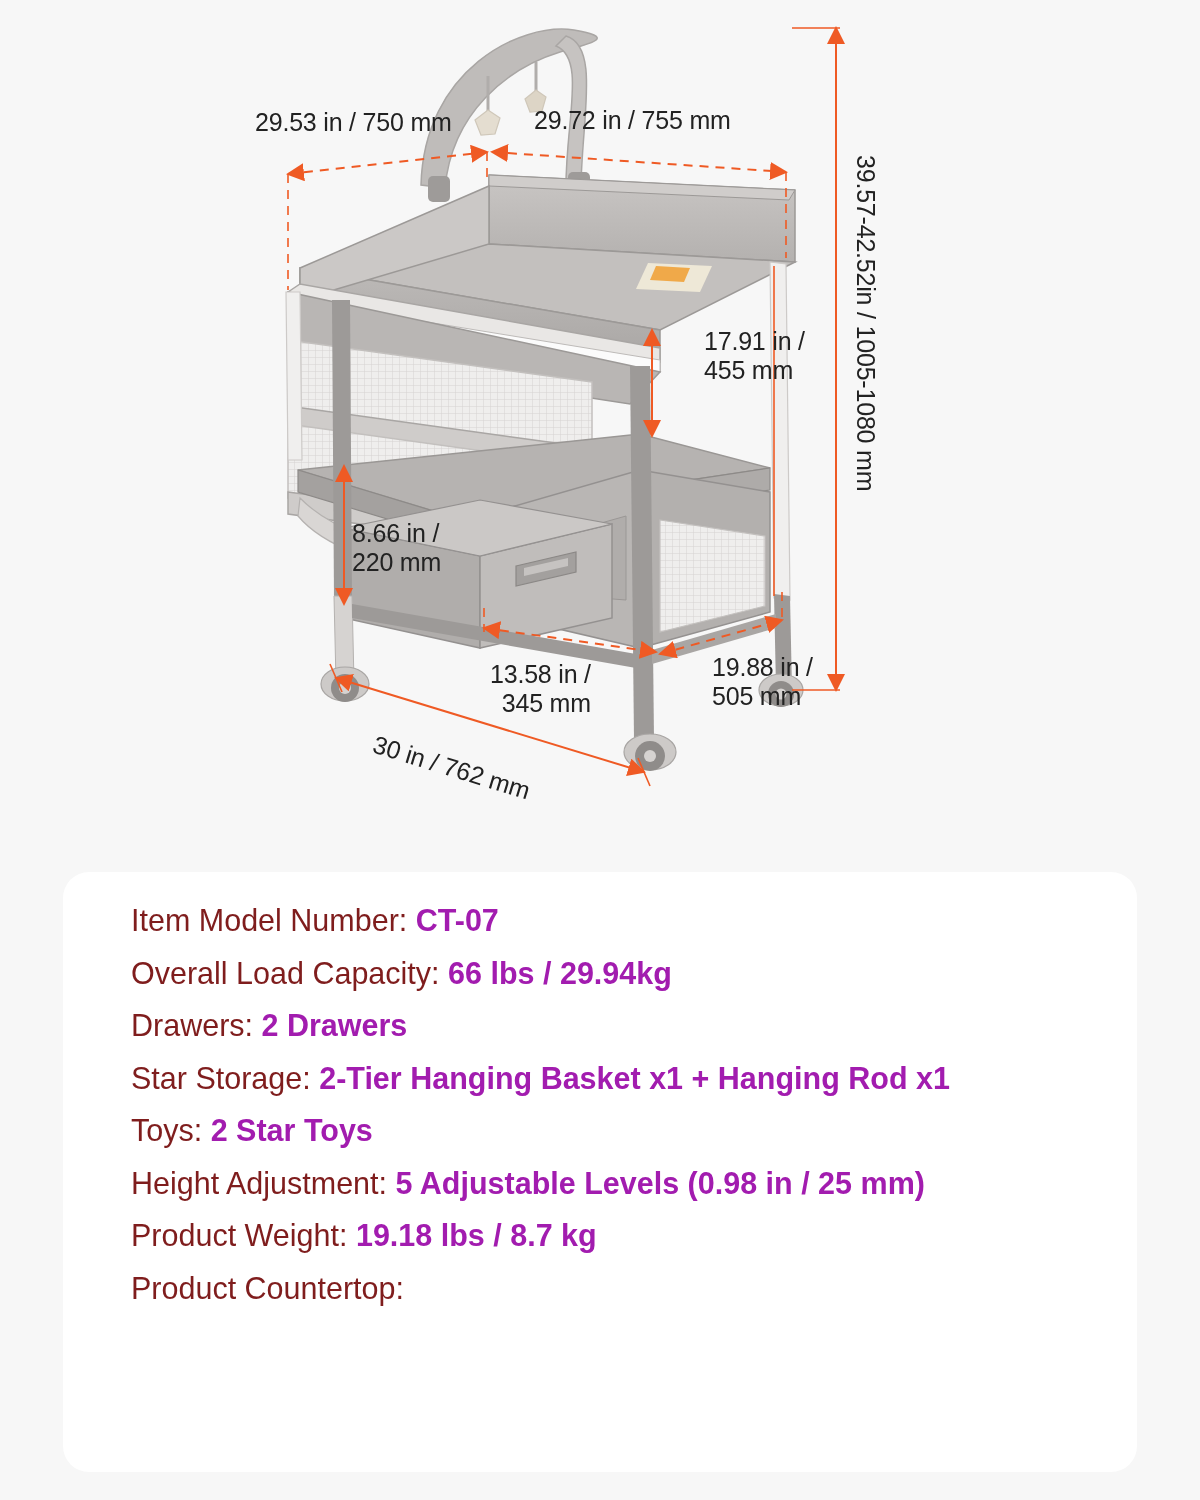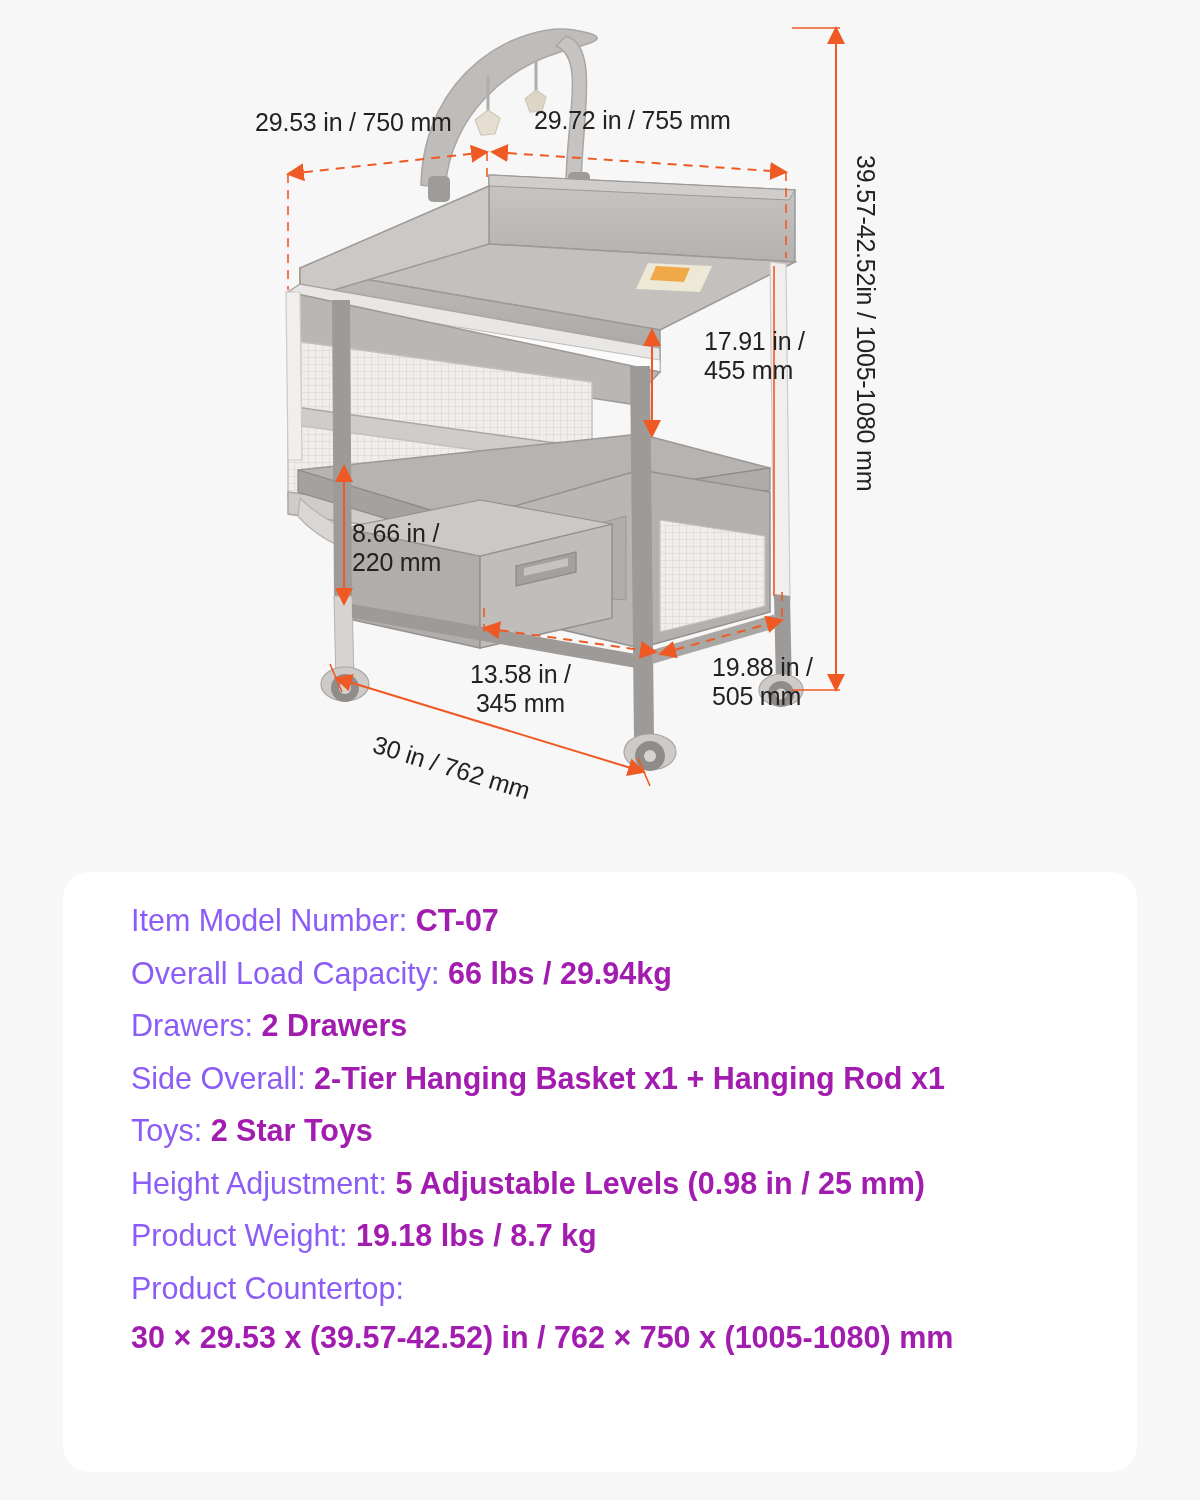"13.58 in /" div.dim-label { left: 470px -> 490px; text-align: center -> right }
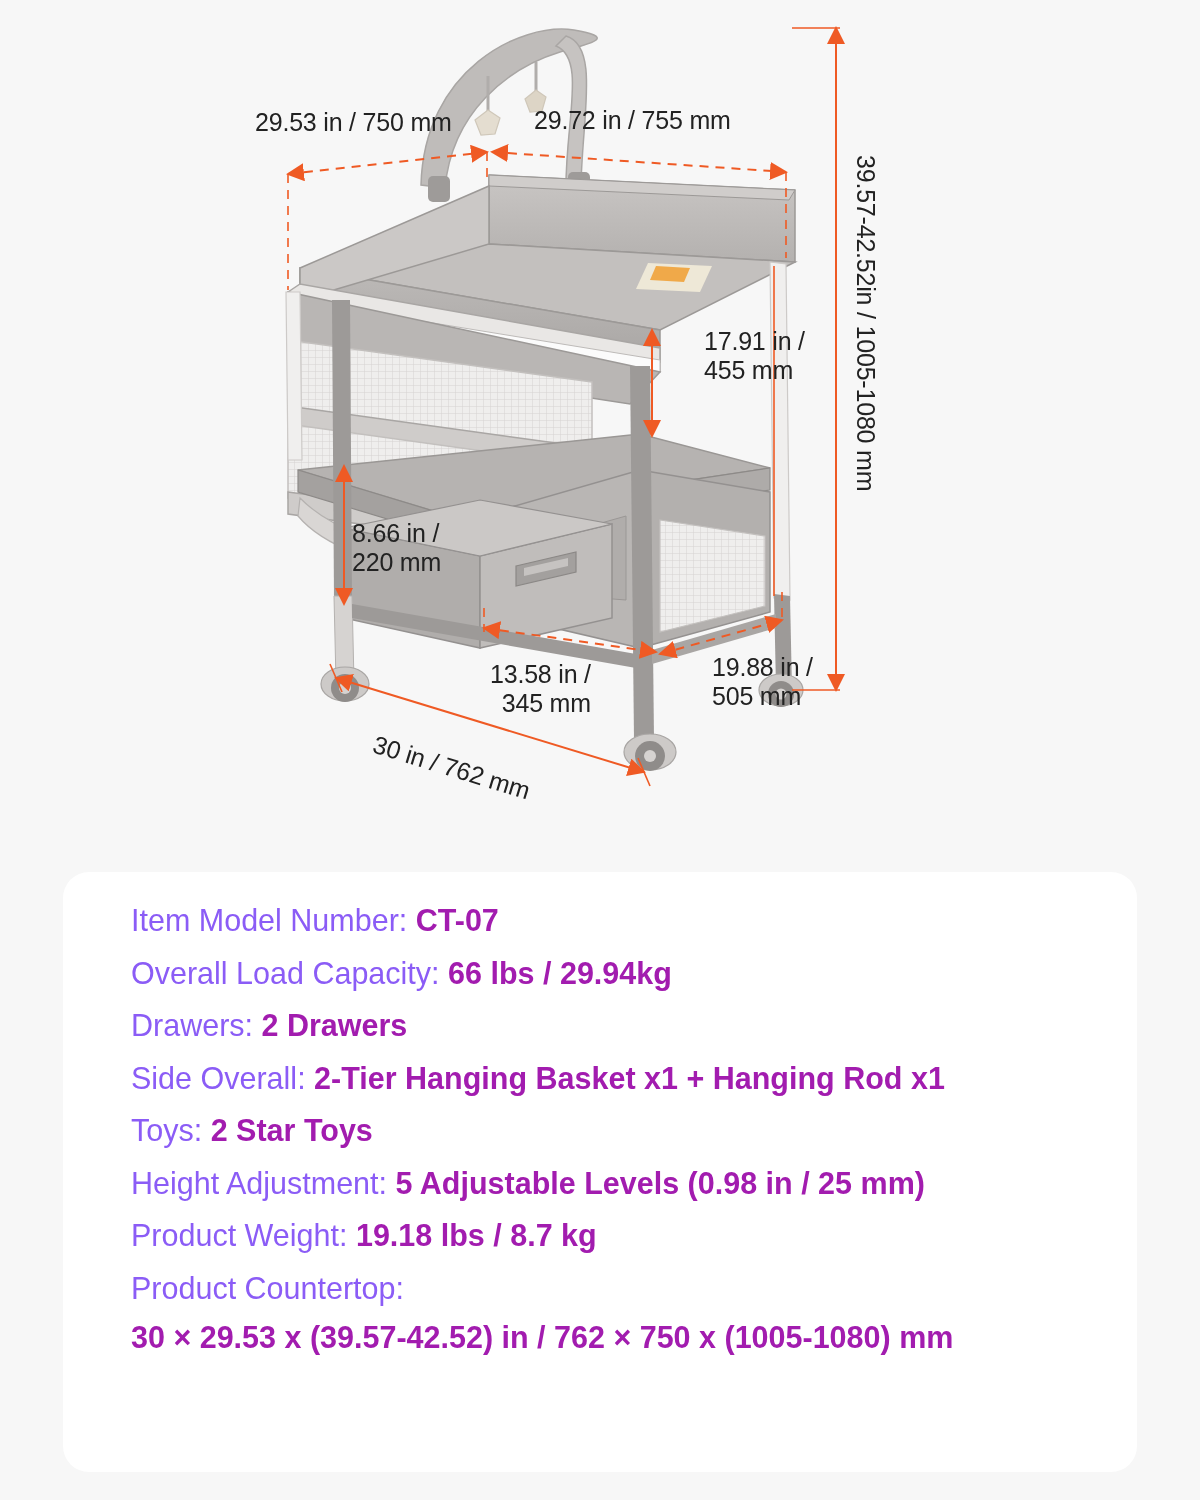"Item Model Number:" .spec-key { color: #8b5cf6 -> #7f1d1d }
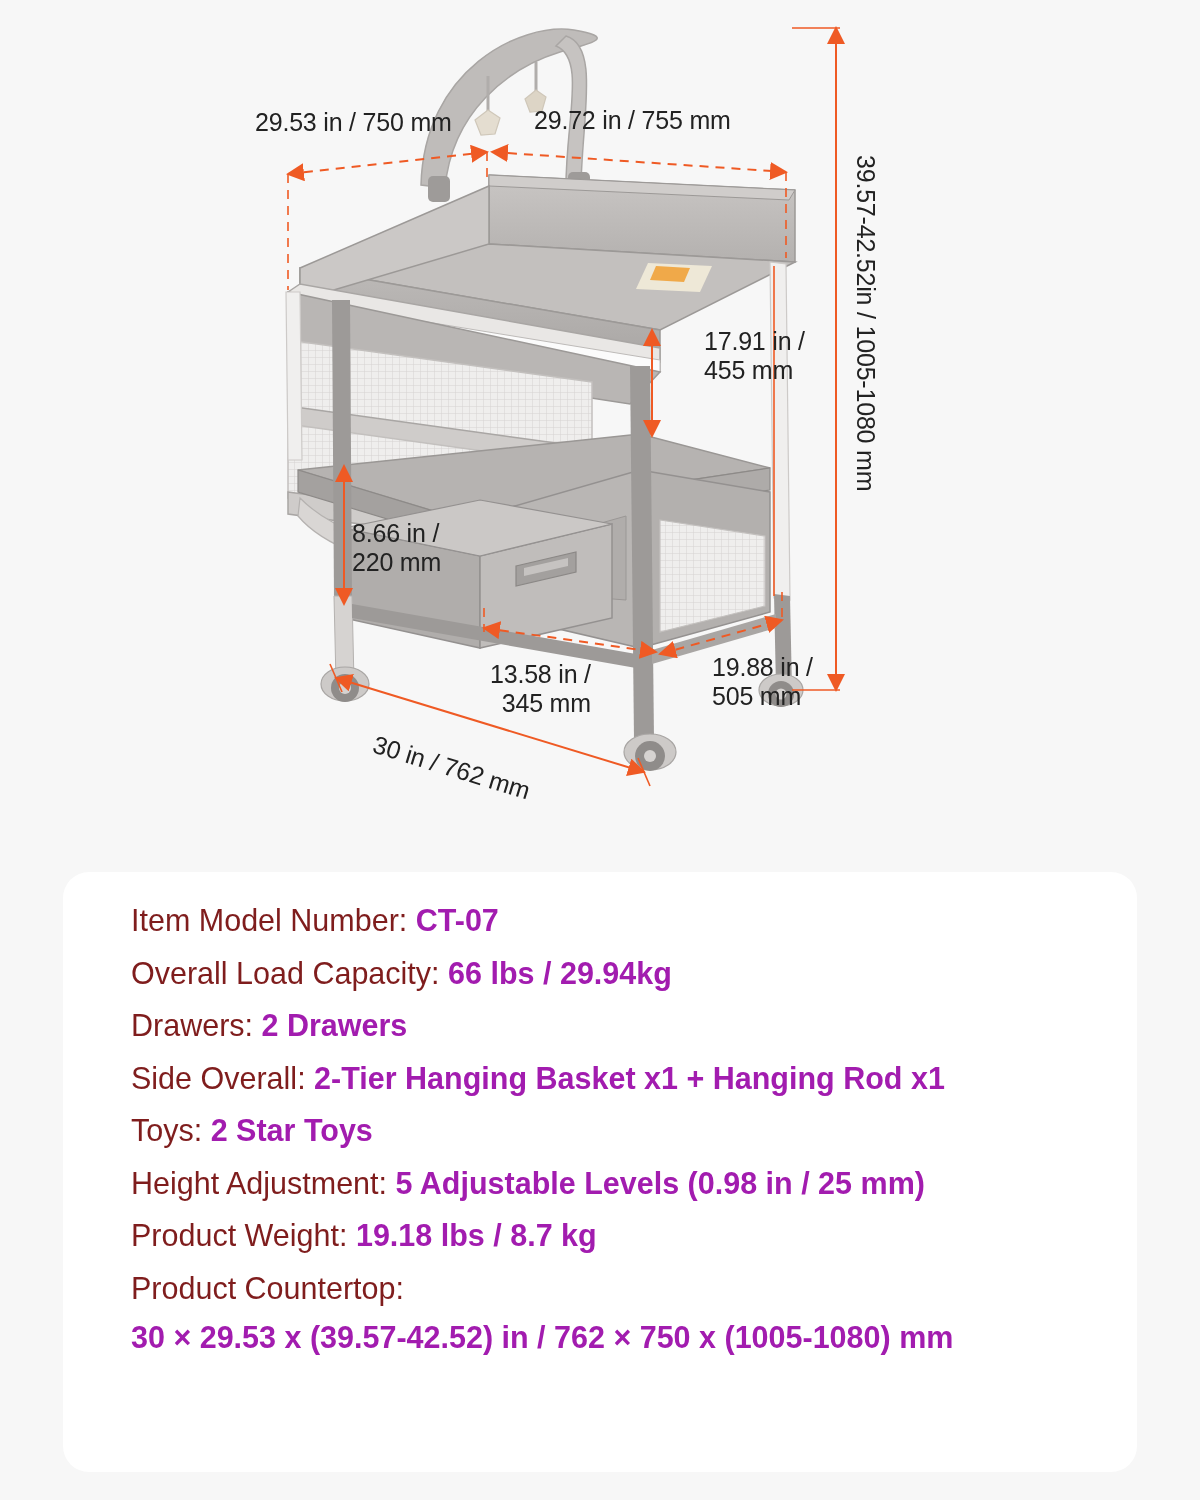"Side Overall:" span.spec-key { text: Side Overall -> Star Storage }
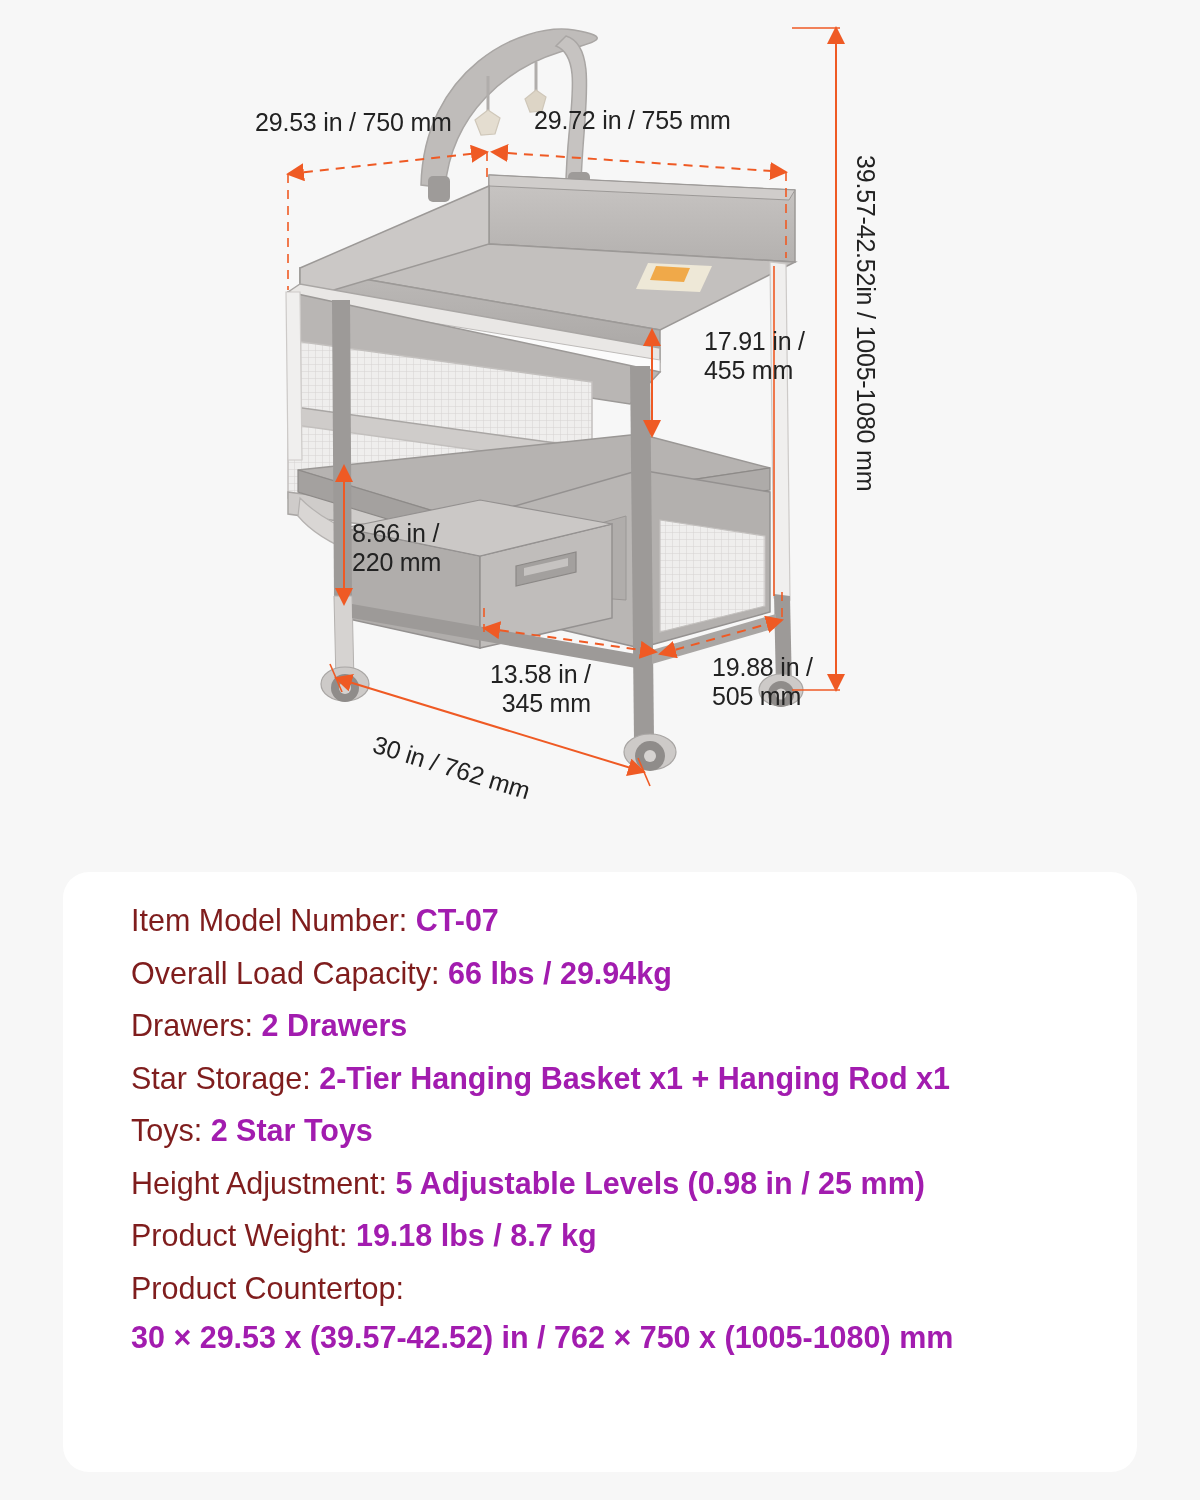"30 × 29.53 x (39.57-42.52)" span.spec-val { html: <span>30 × 29.53 x (39.57-42.52) in / 762 × 750 x (1005-1080) mm</span> -> none }
